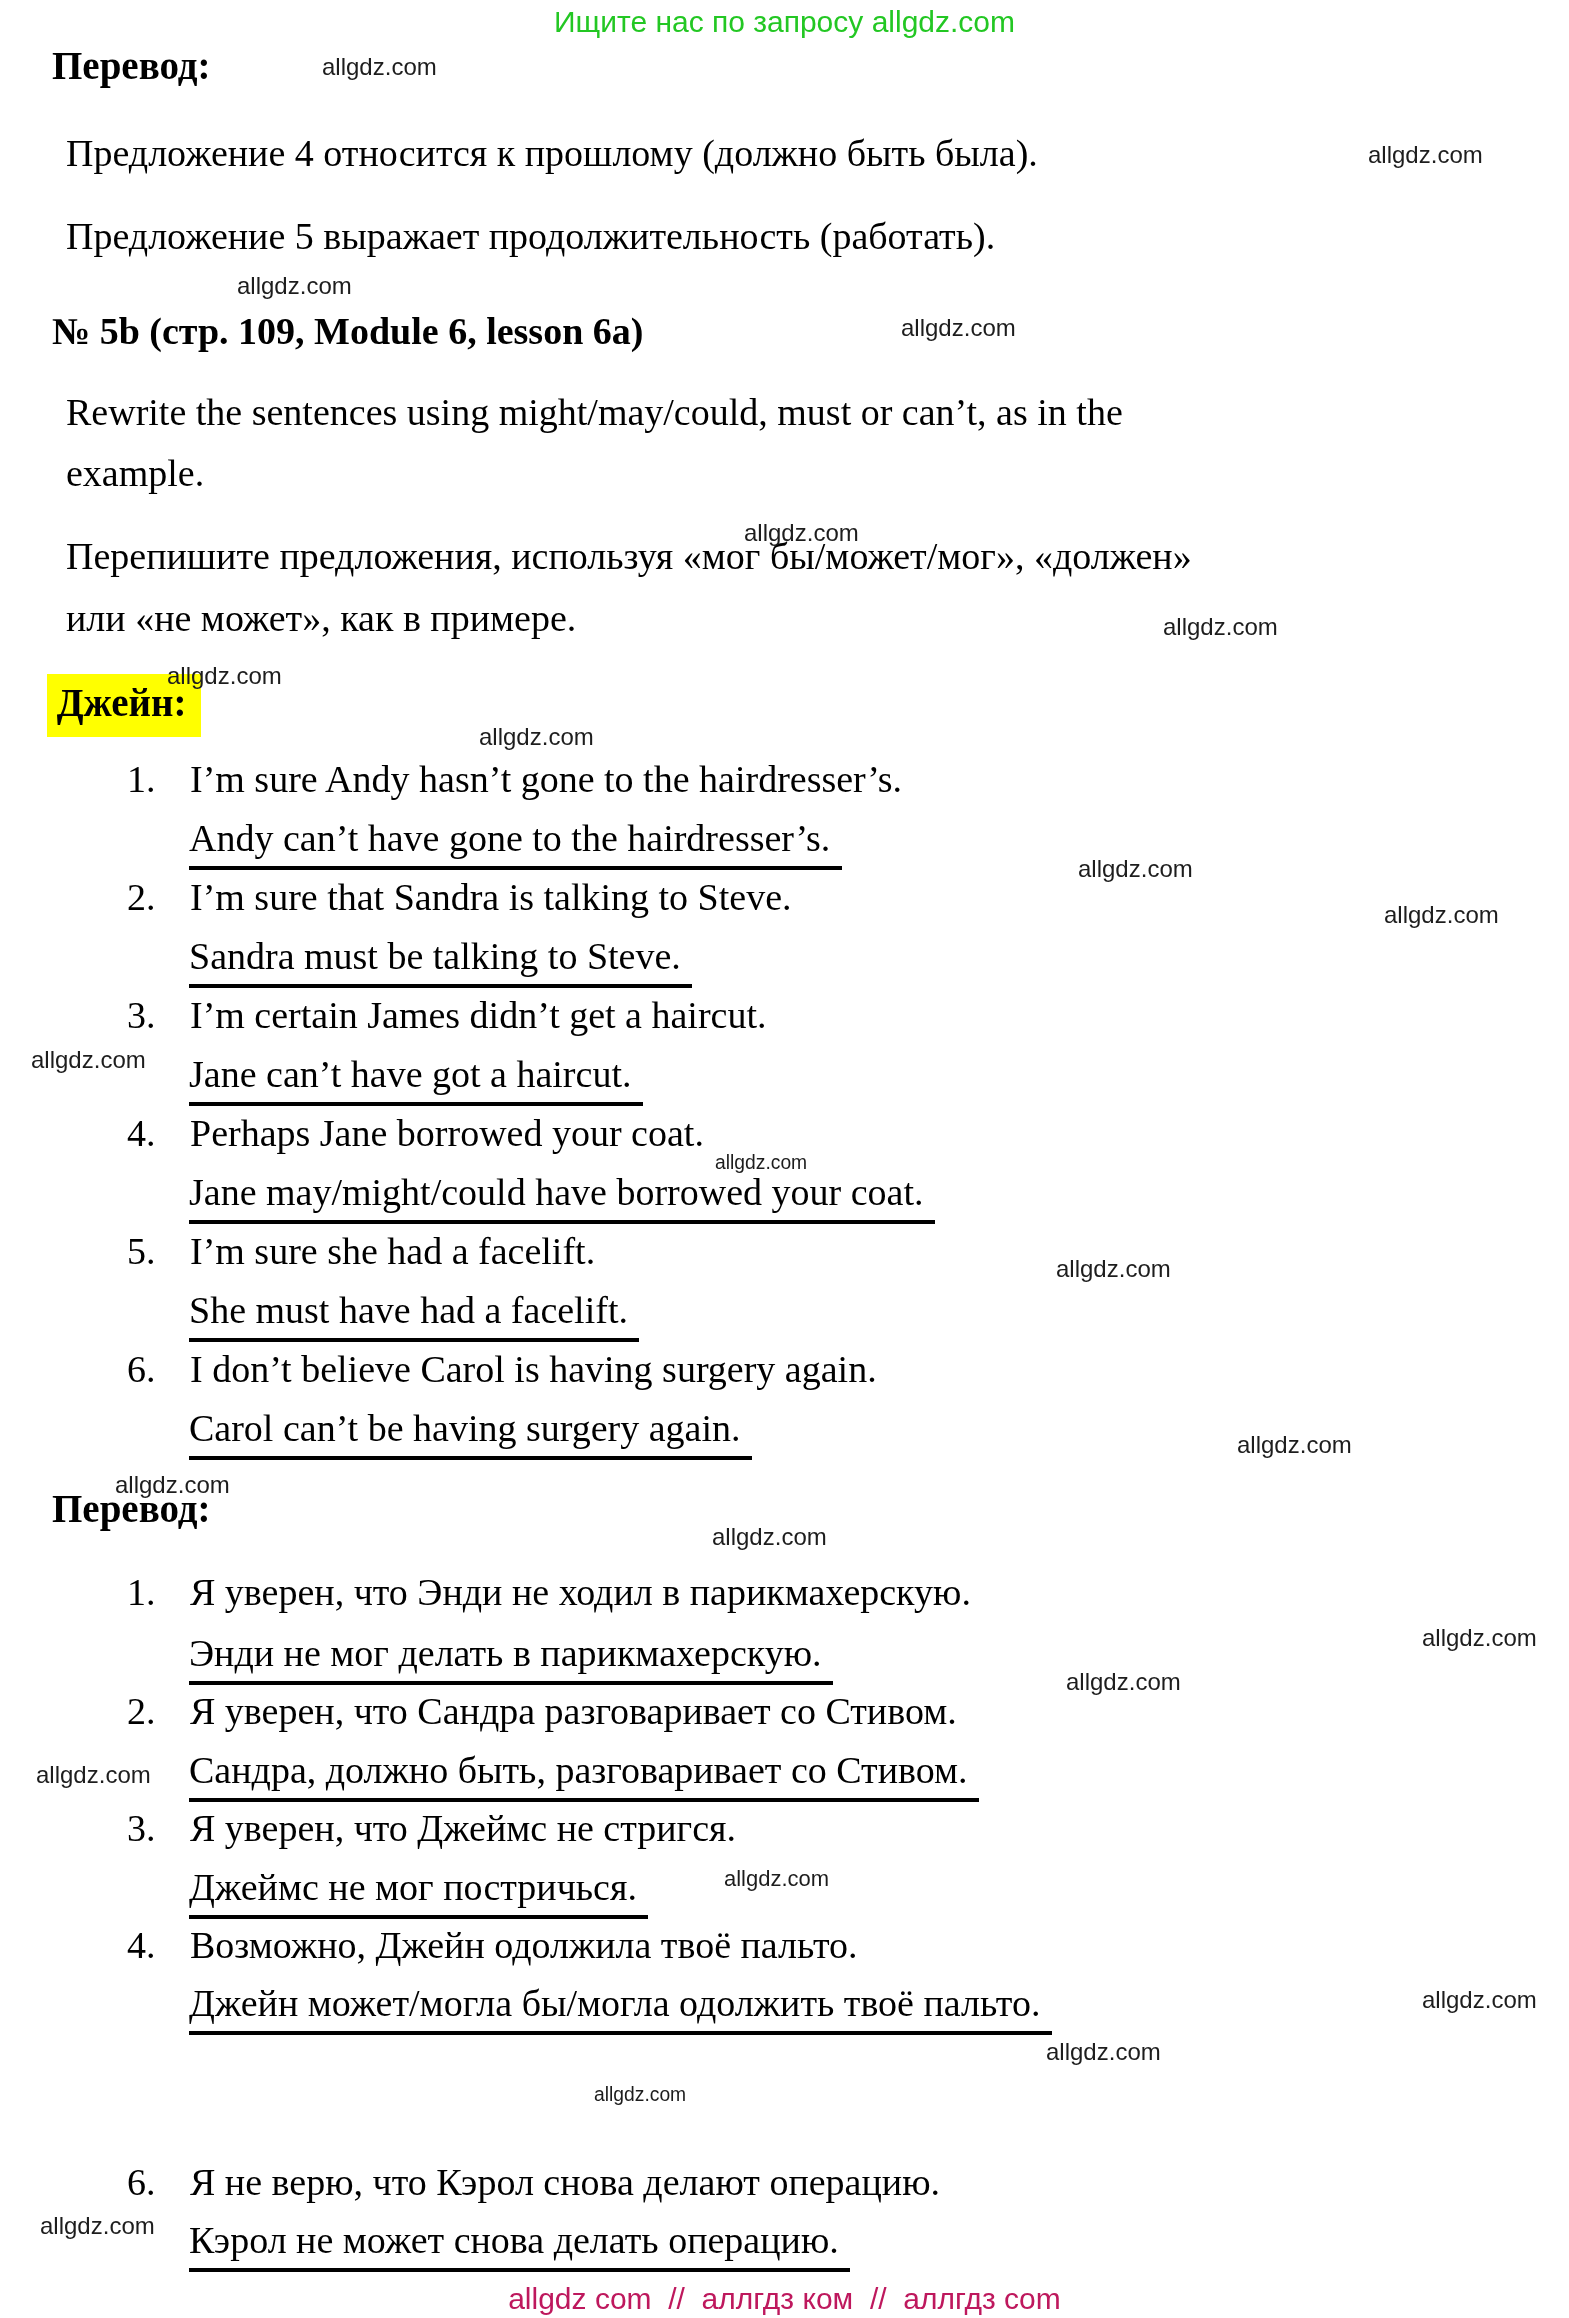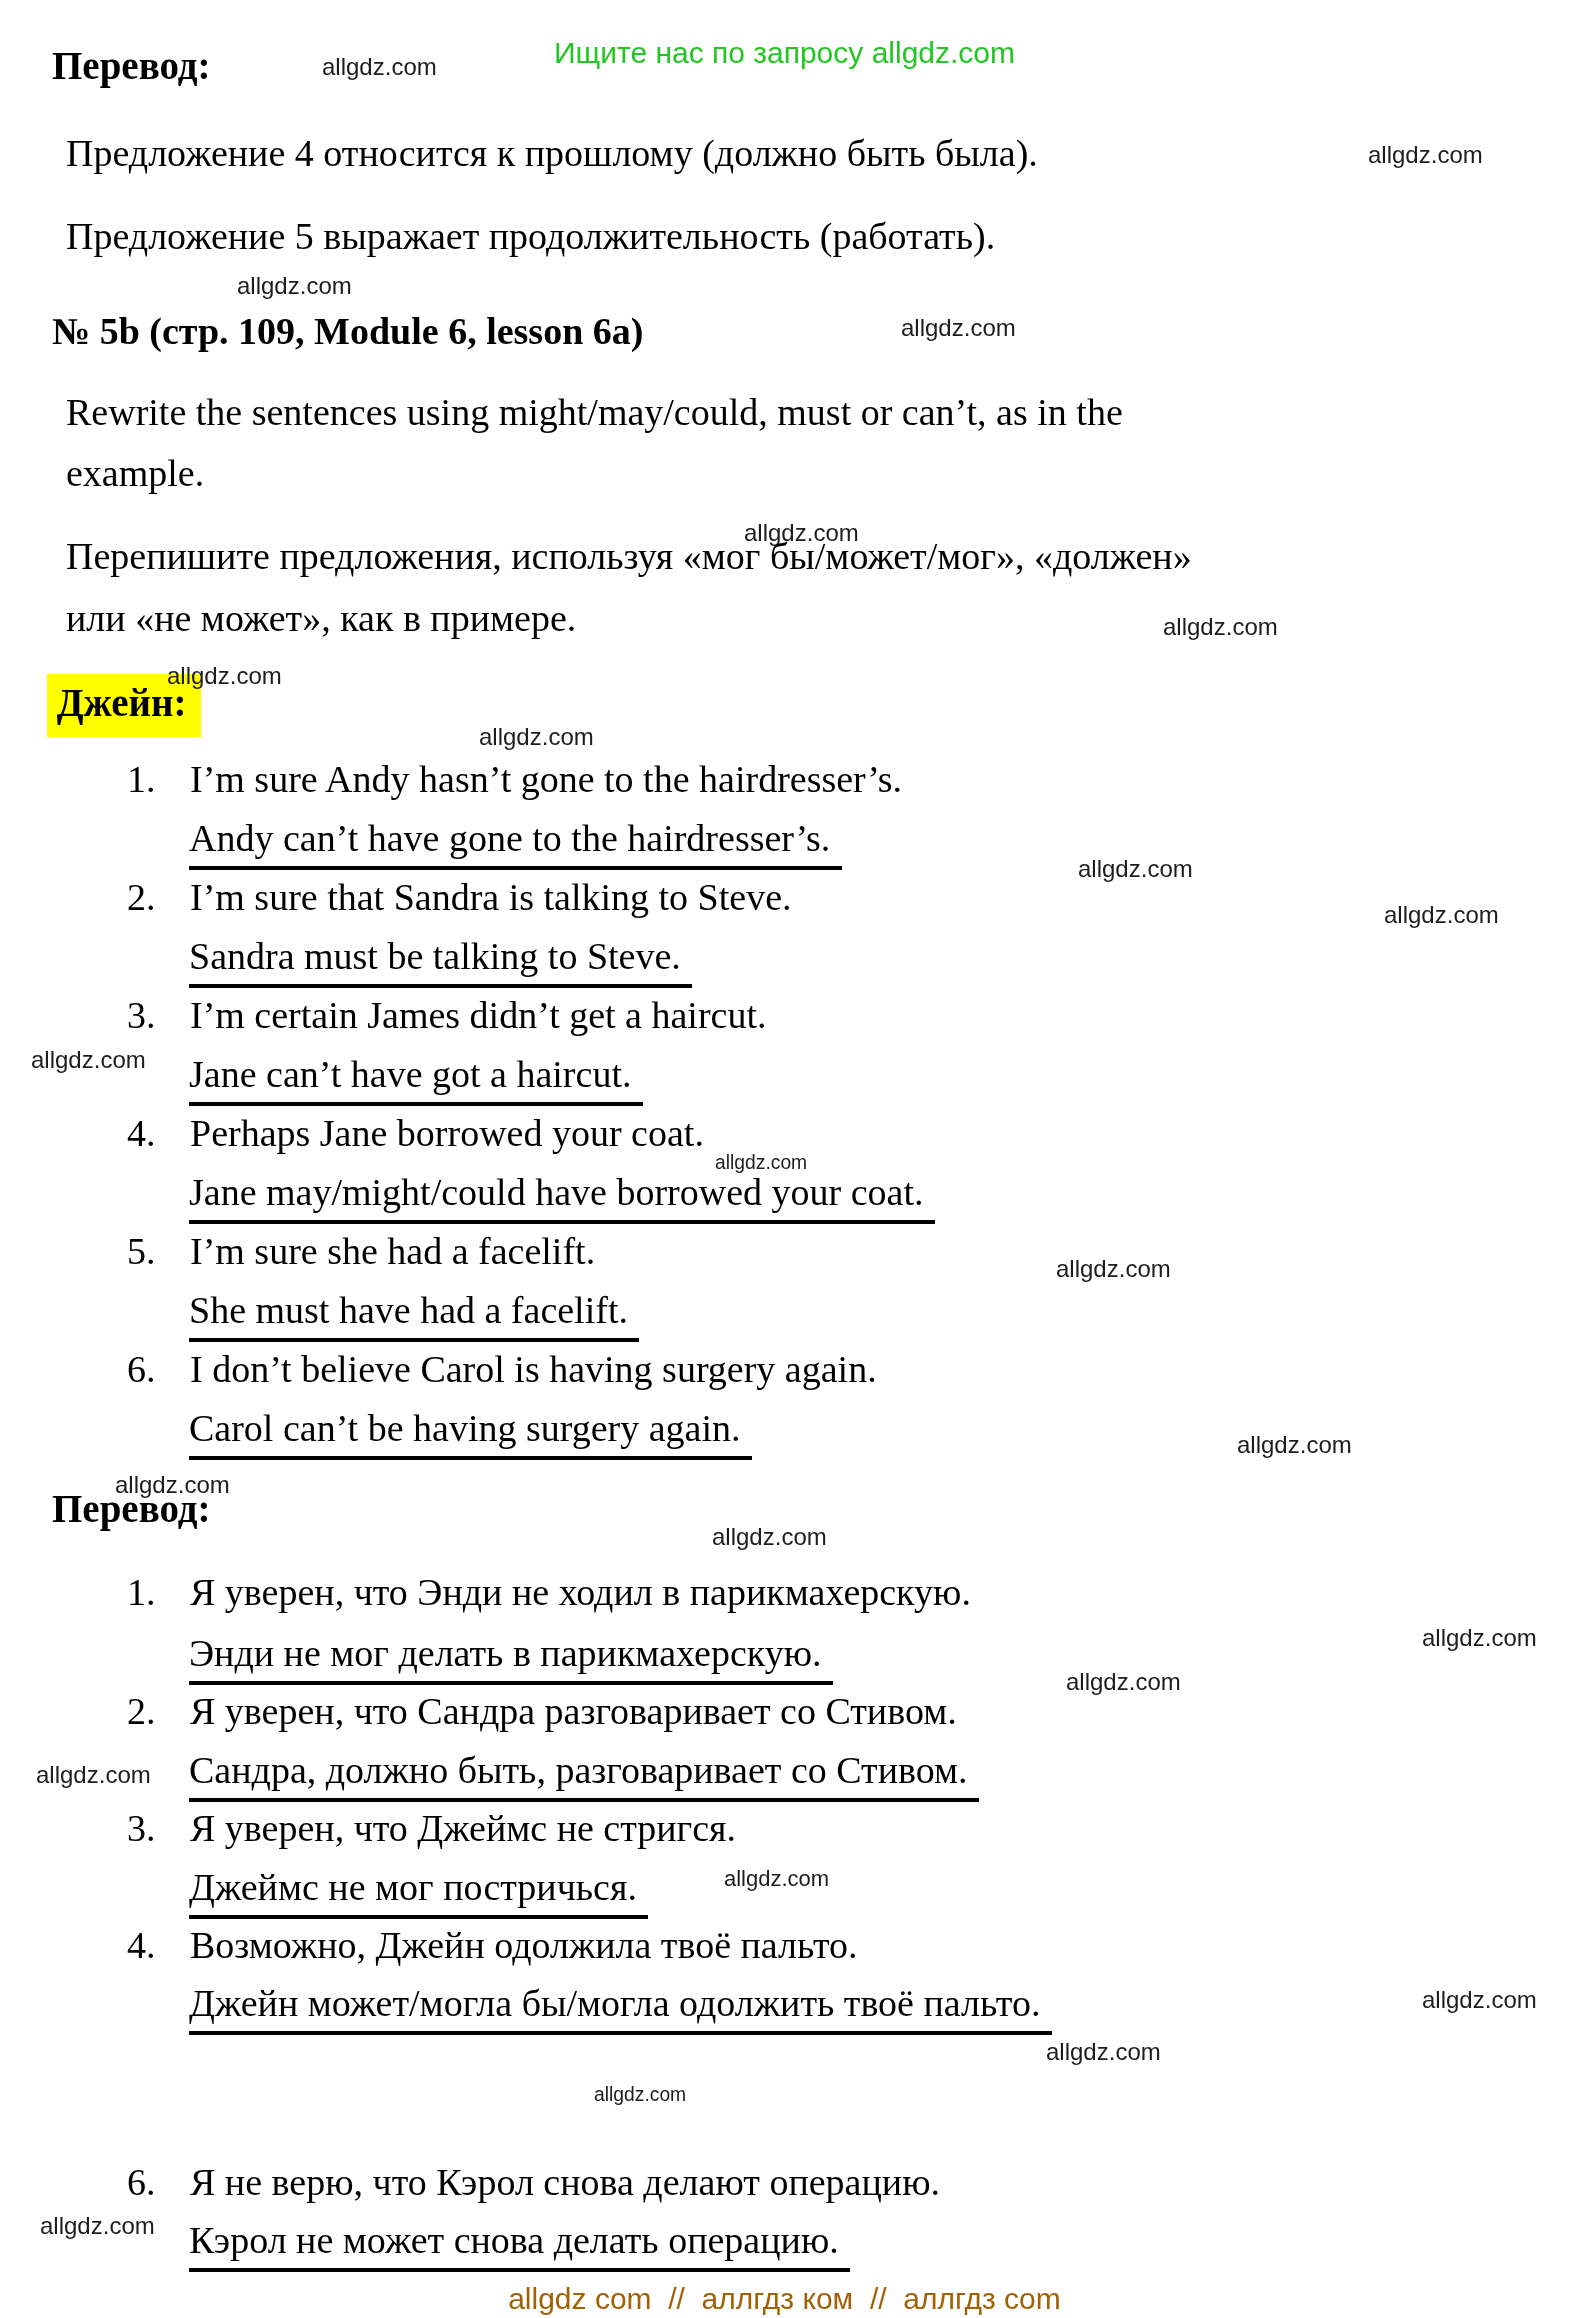"Ищите нас по запросу allgdz.com" .promo { margin-top: 31px -> none }
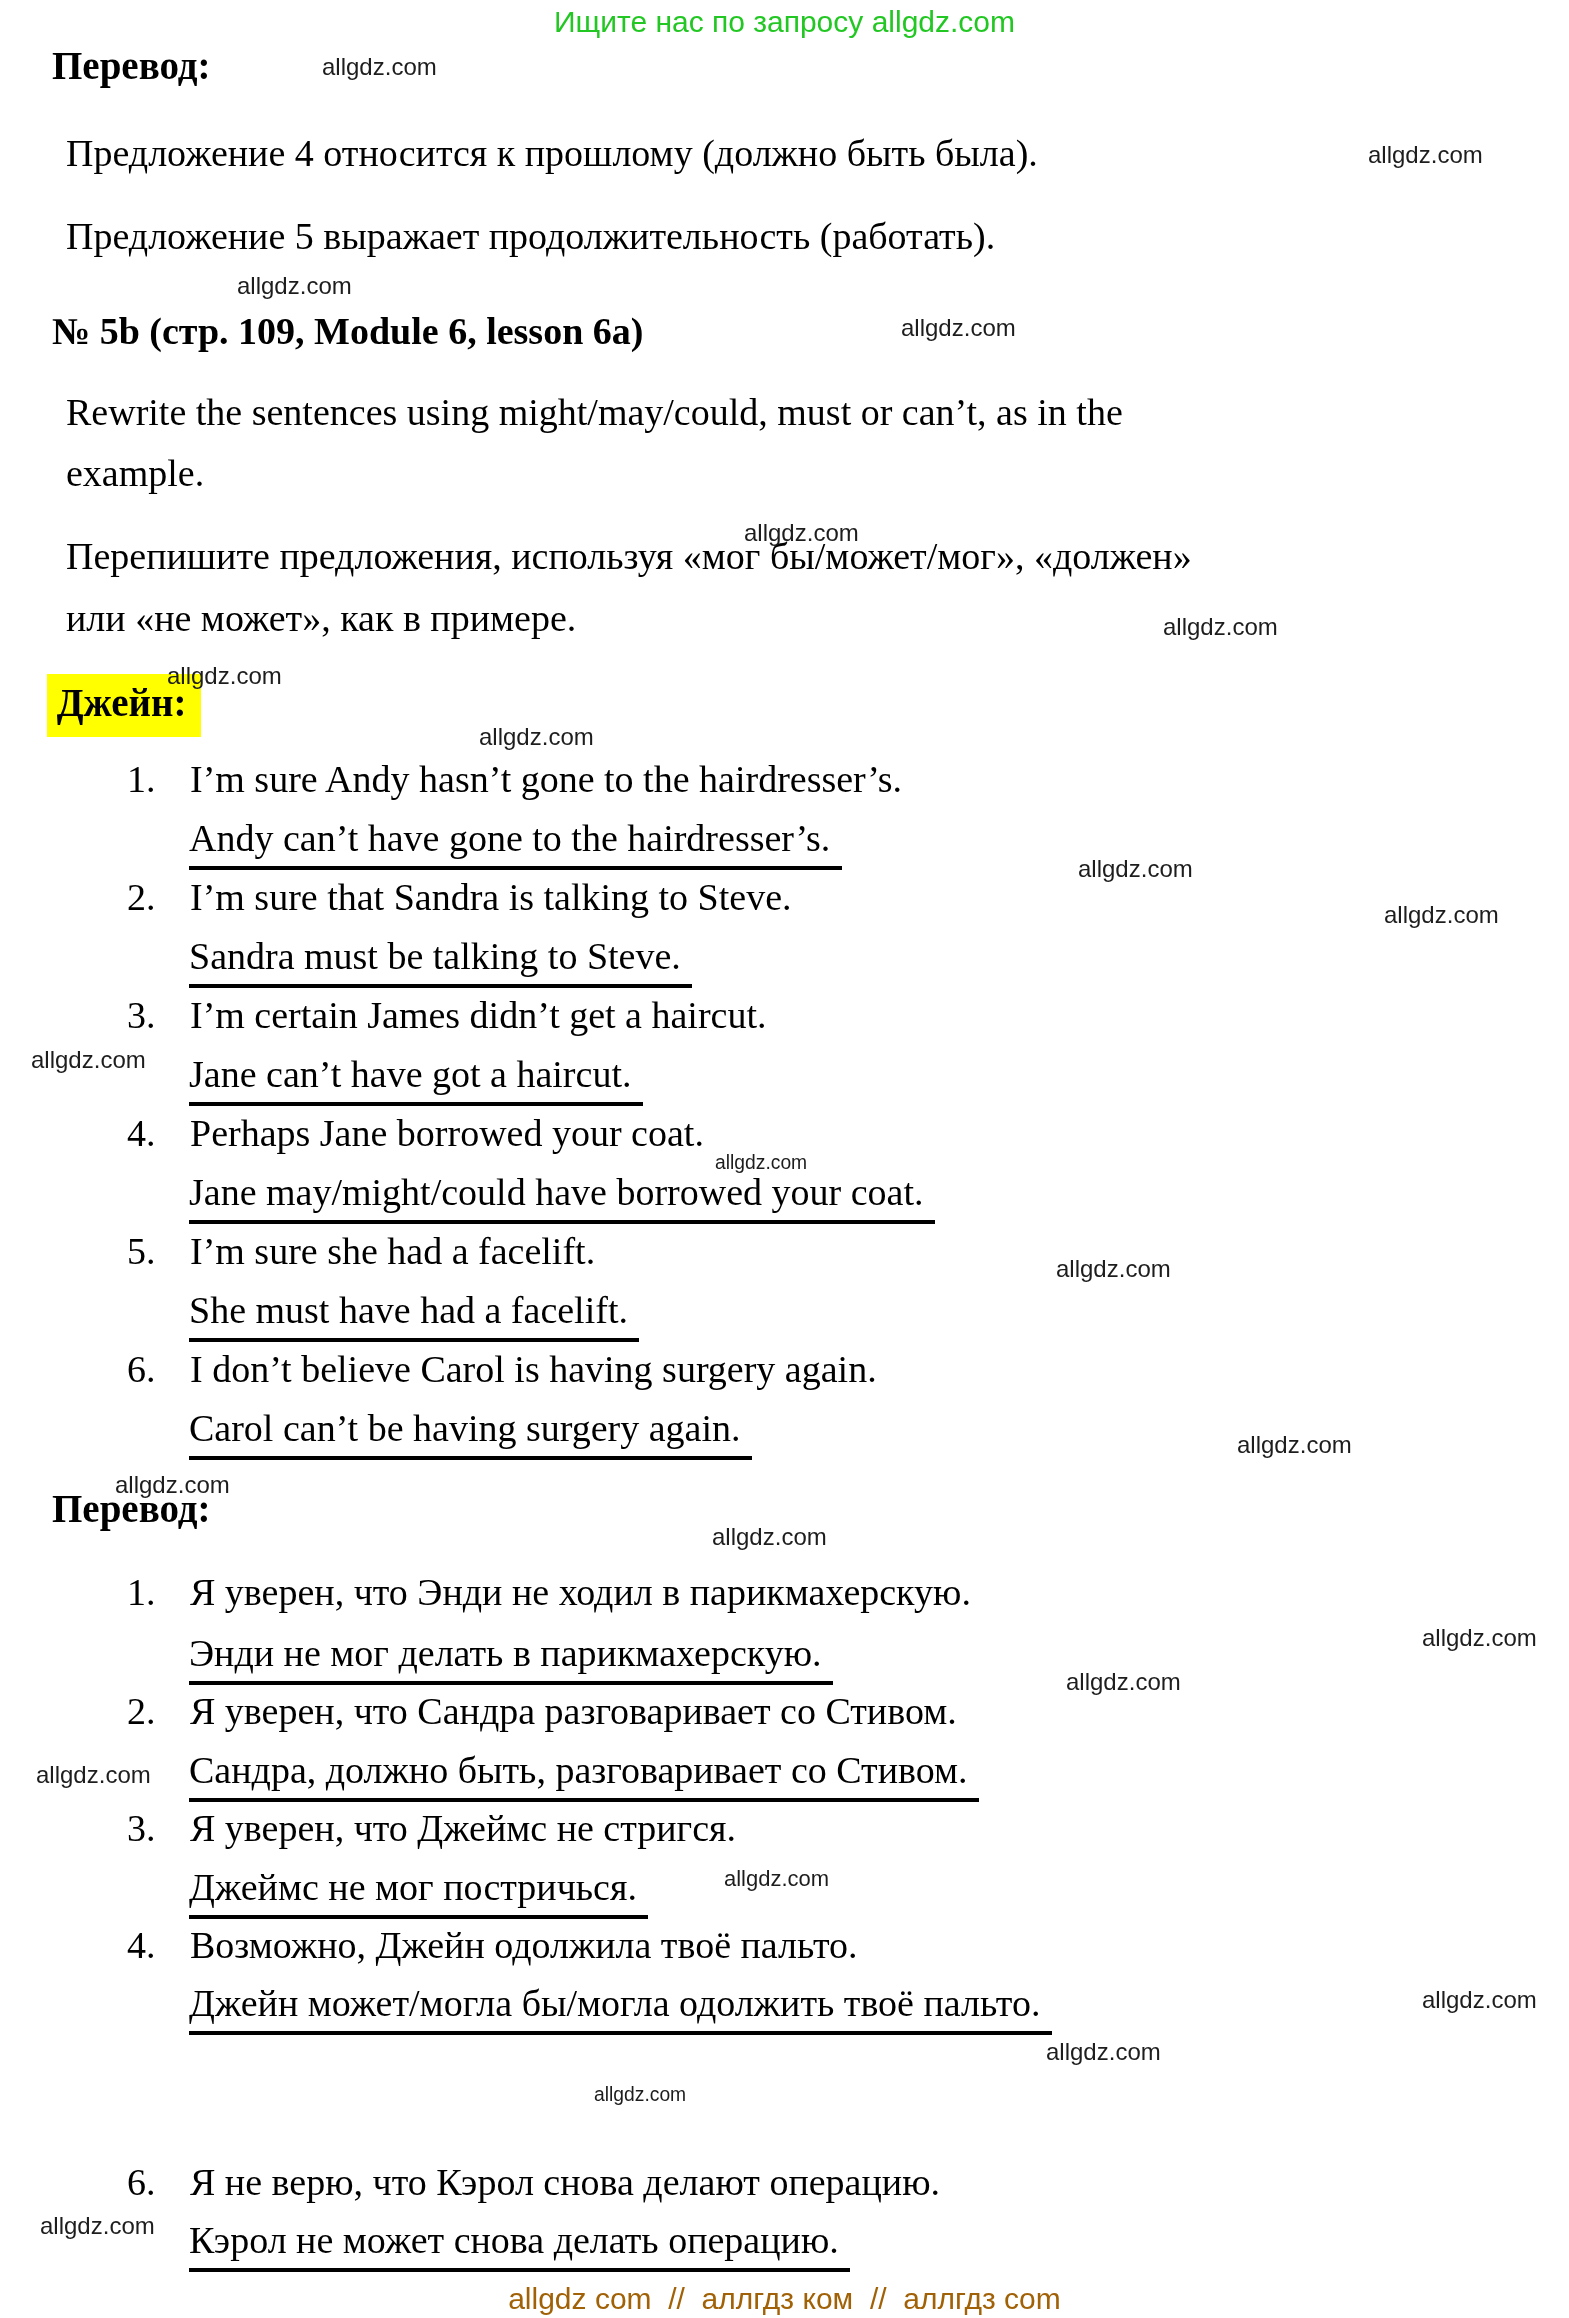"allgdz com // аллгдз ком" .footer { color: #a16207 -> #be185d }
